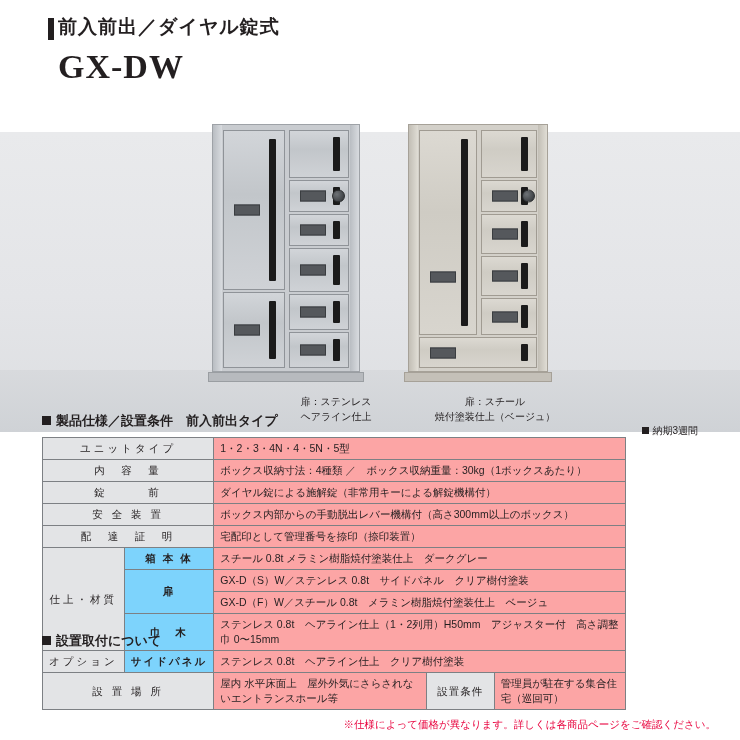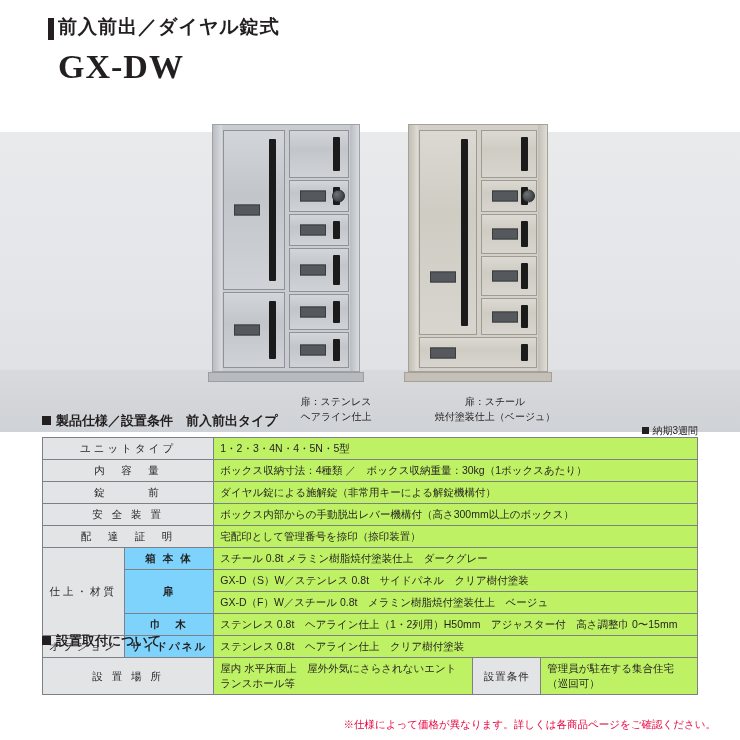"ユニットタイプ" table.spec { width: 656px -> 584px }
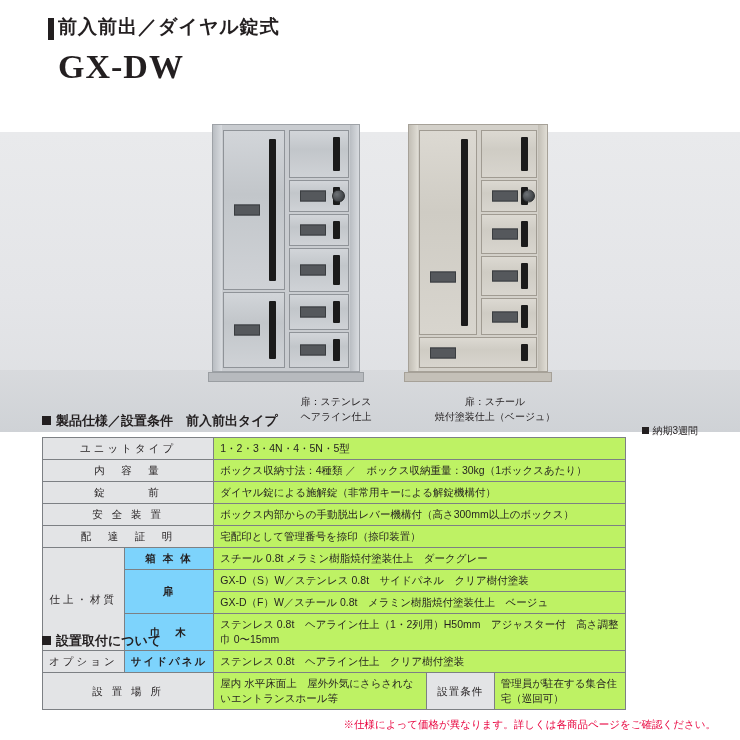"1・2・3・4N・4・5N・5型" td.val { background: #bef264 -> #fca5a5 }
